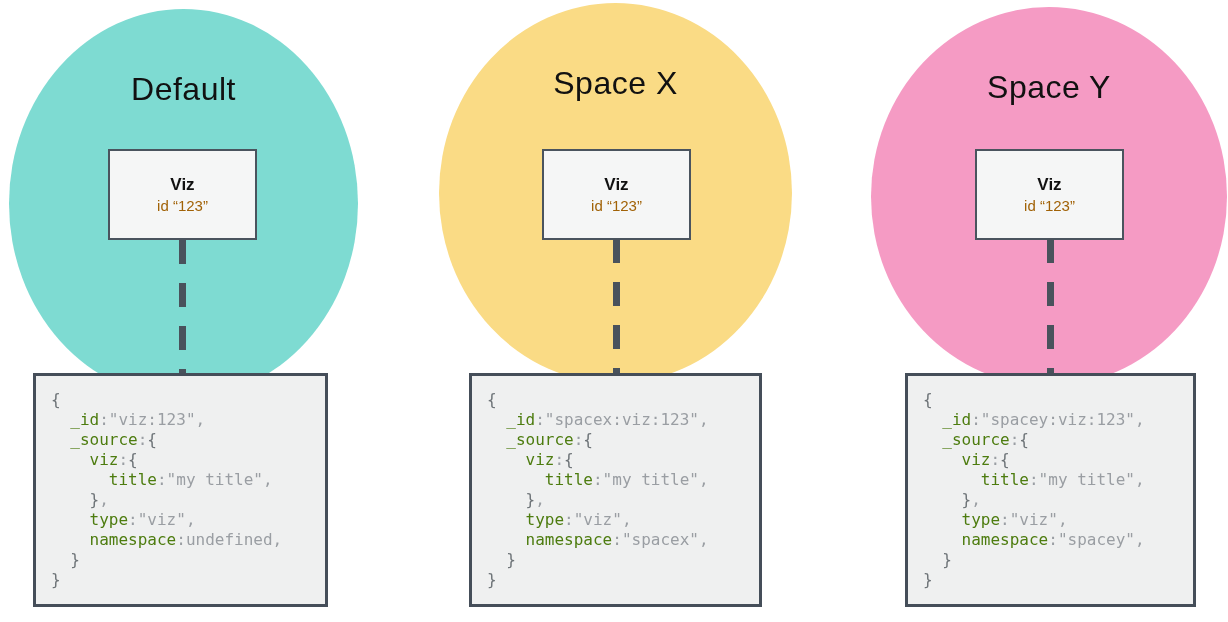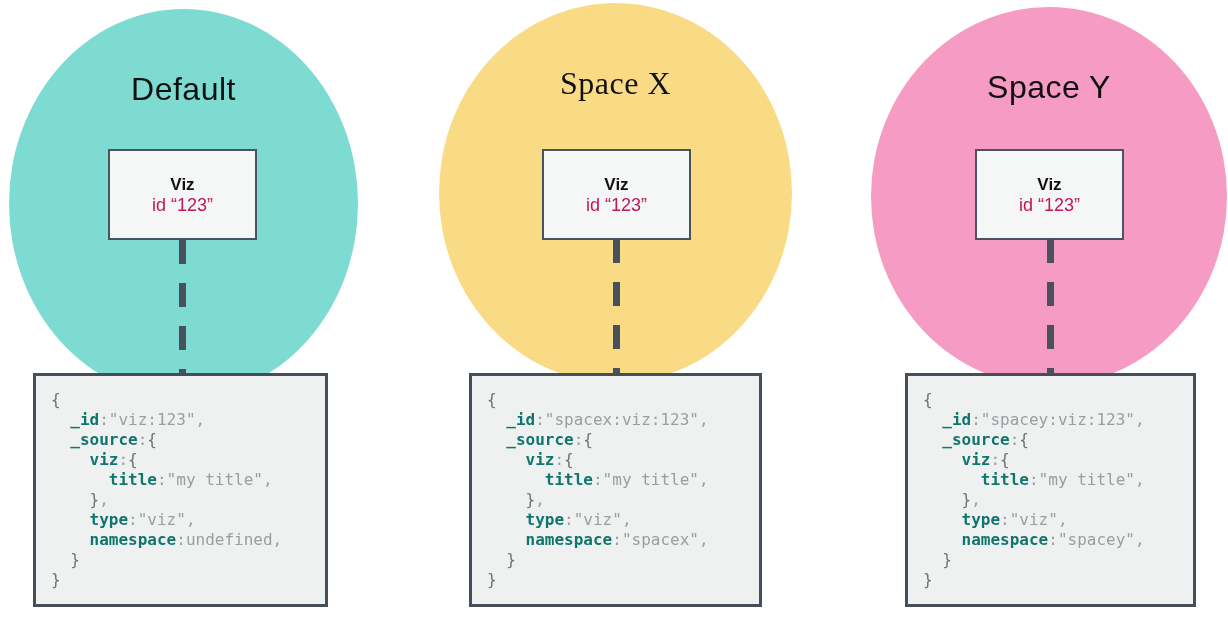"Space X" div.circle { font-family: Liberation Serif, serif -> none }
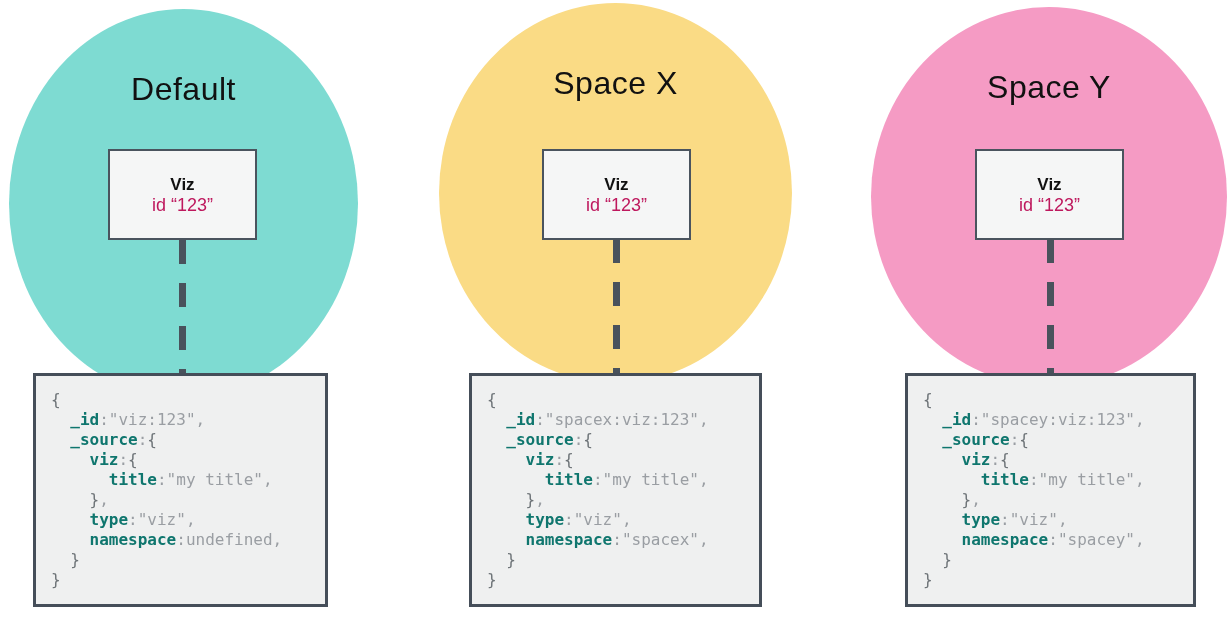"id “123”" .viz-id { color: #be185d -> #a16207; font-size: 18px -> 15px }
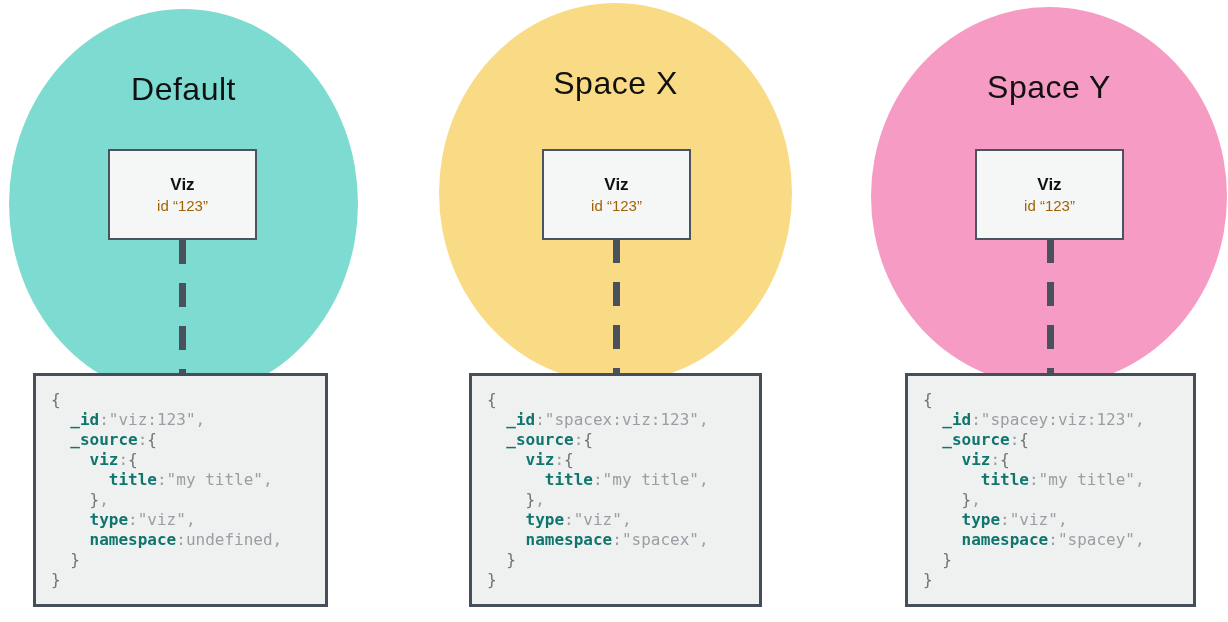"_id" .tok-k { color: #0f766e -> #4d7c0f; font-weight: bold -> normal }
